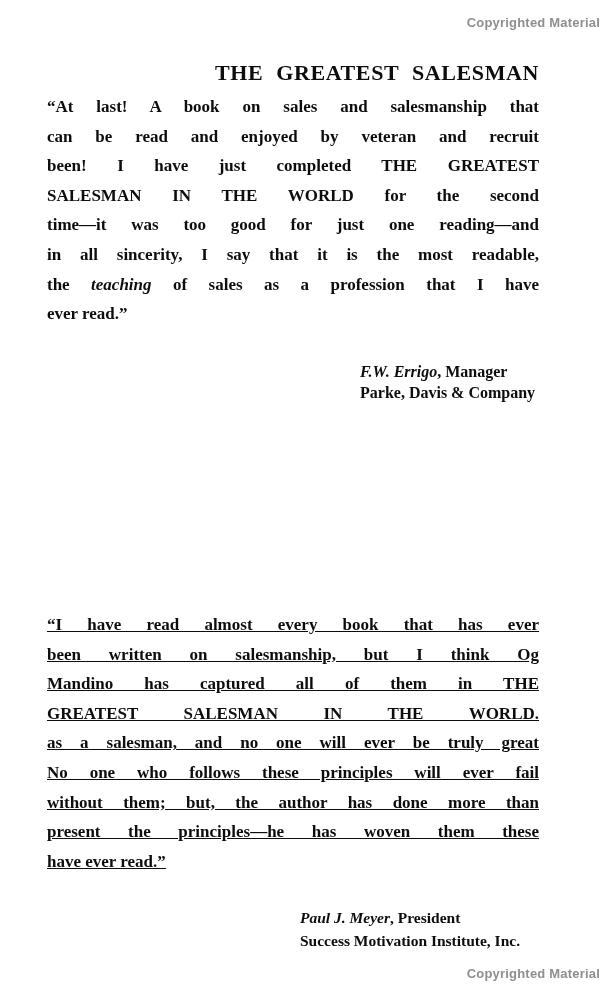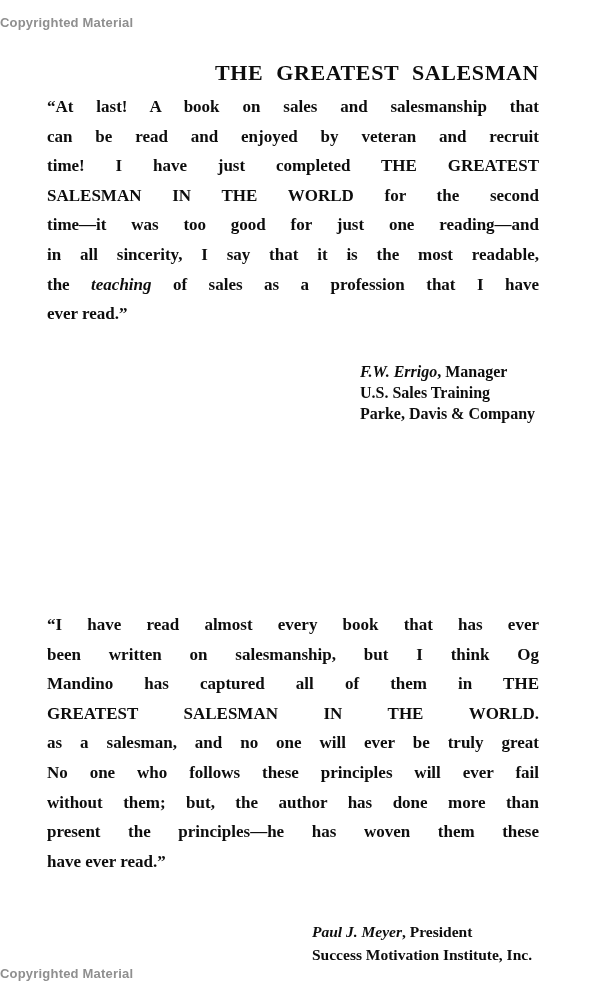"Copyrighted Material" .notice { text-align: left -> right }
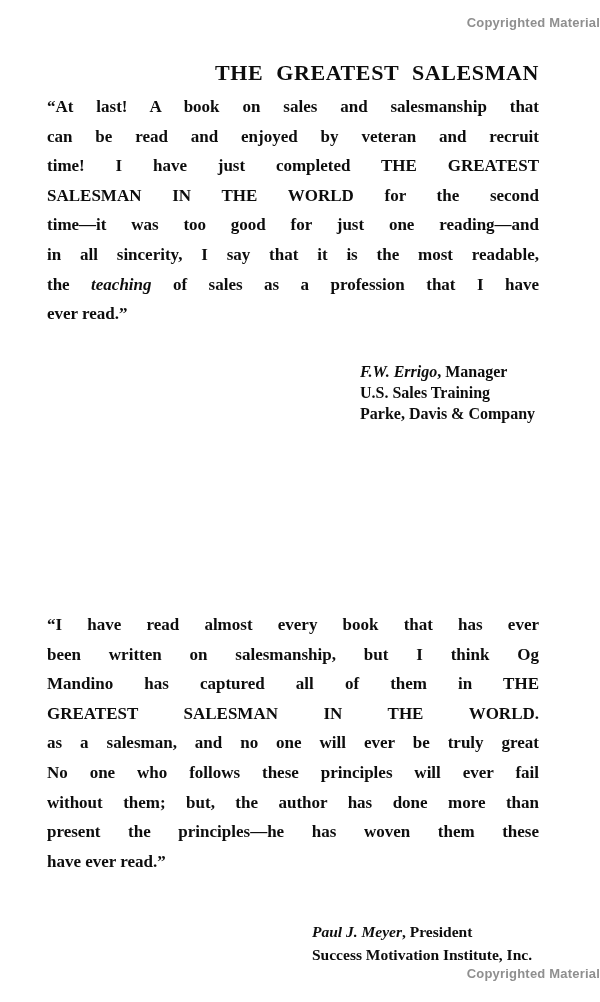"time! I have just completed" div.bodyline { text: time -> been }
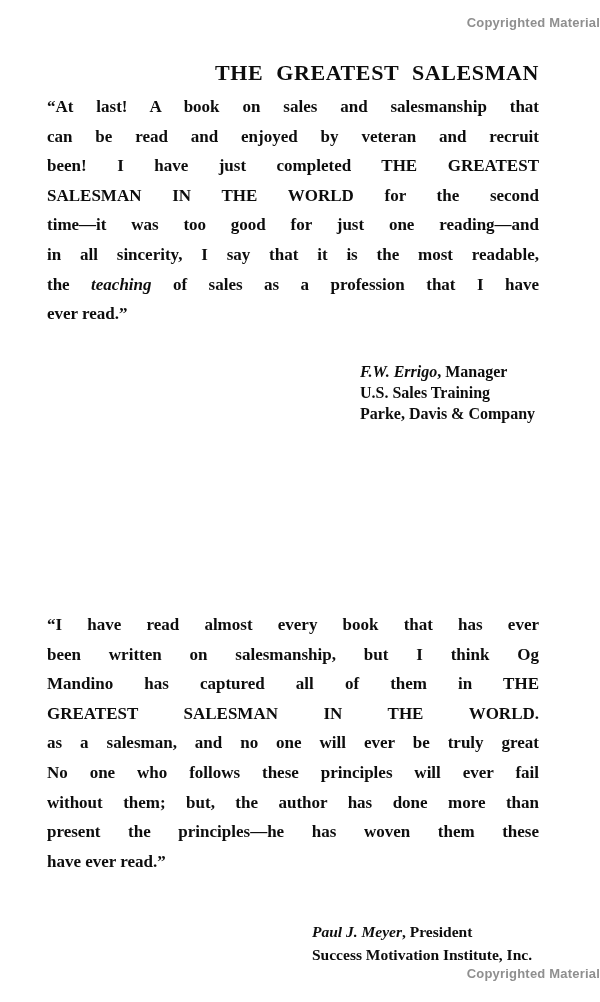"U.S. Sales Training" div.attribline { html: <div>U.S. Sales Training</div> -> none }
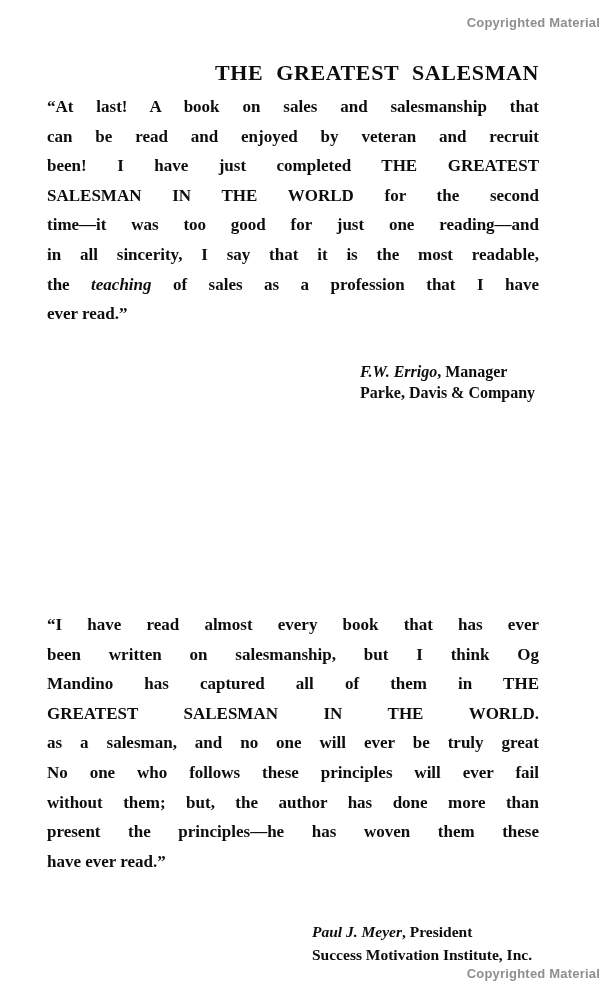"“I have read almost every" .quote-2 { text-decoration: none -> underline }
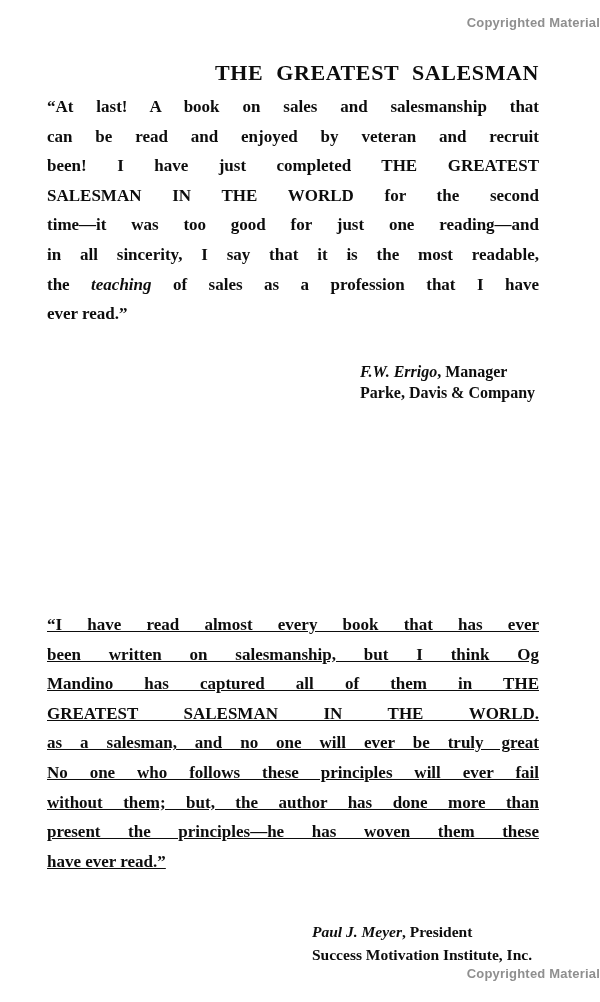"Paul J. Meyer, President" .attrib-2 { left: 312px -> 300px; margin-top: 14px -> none }
